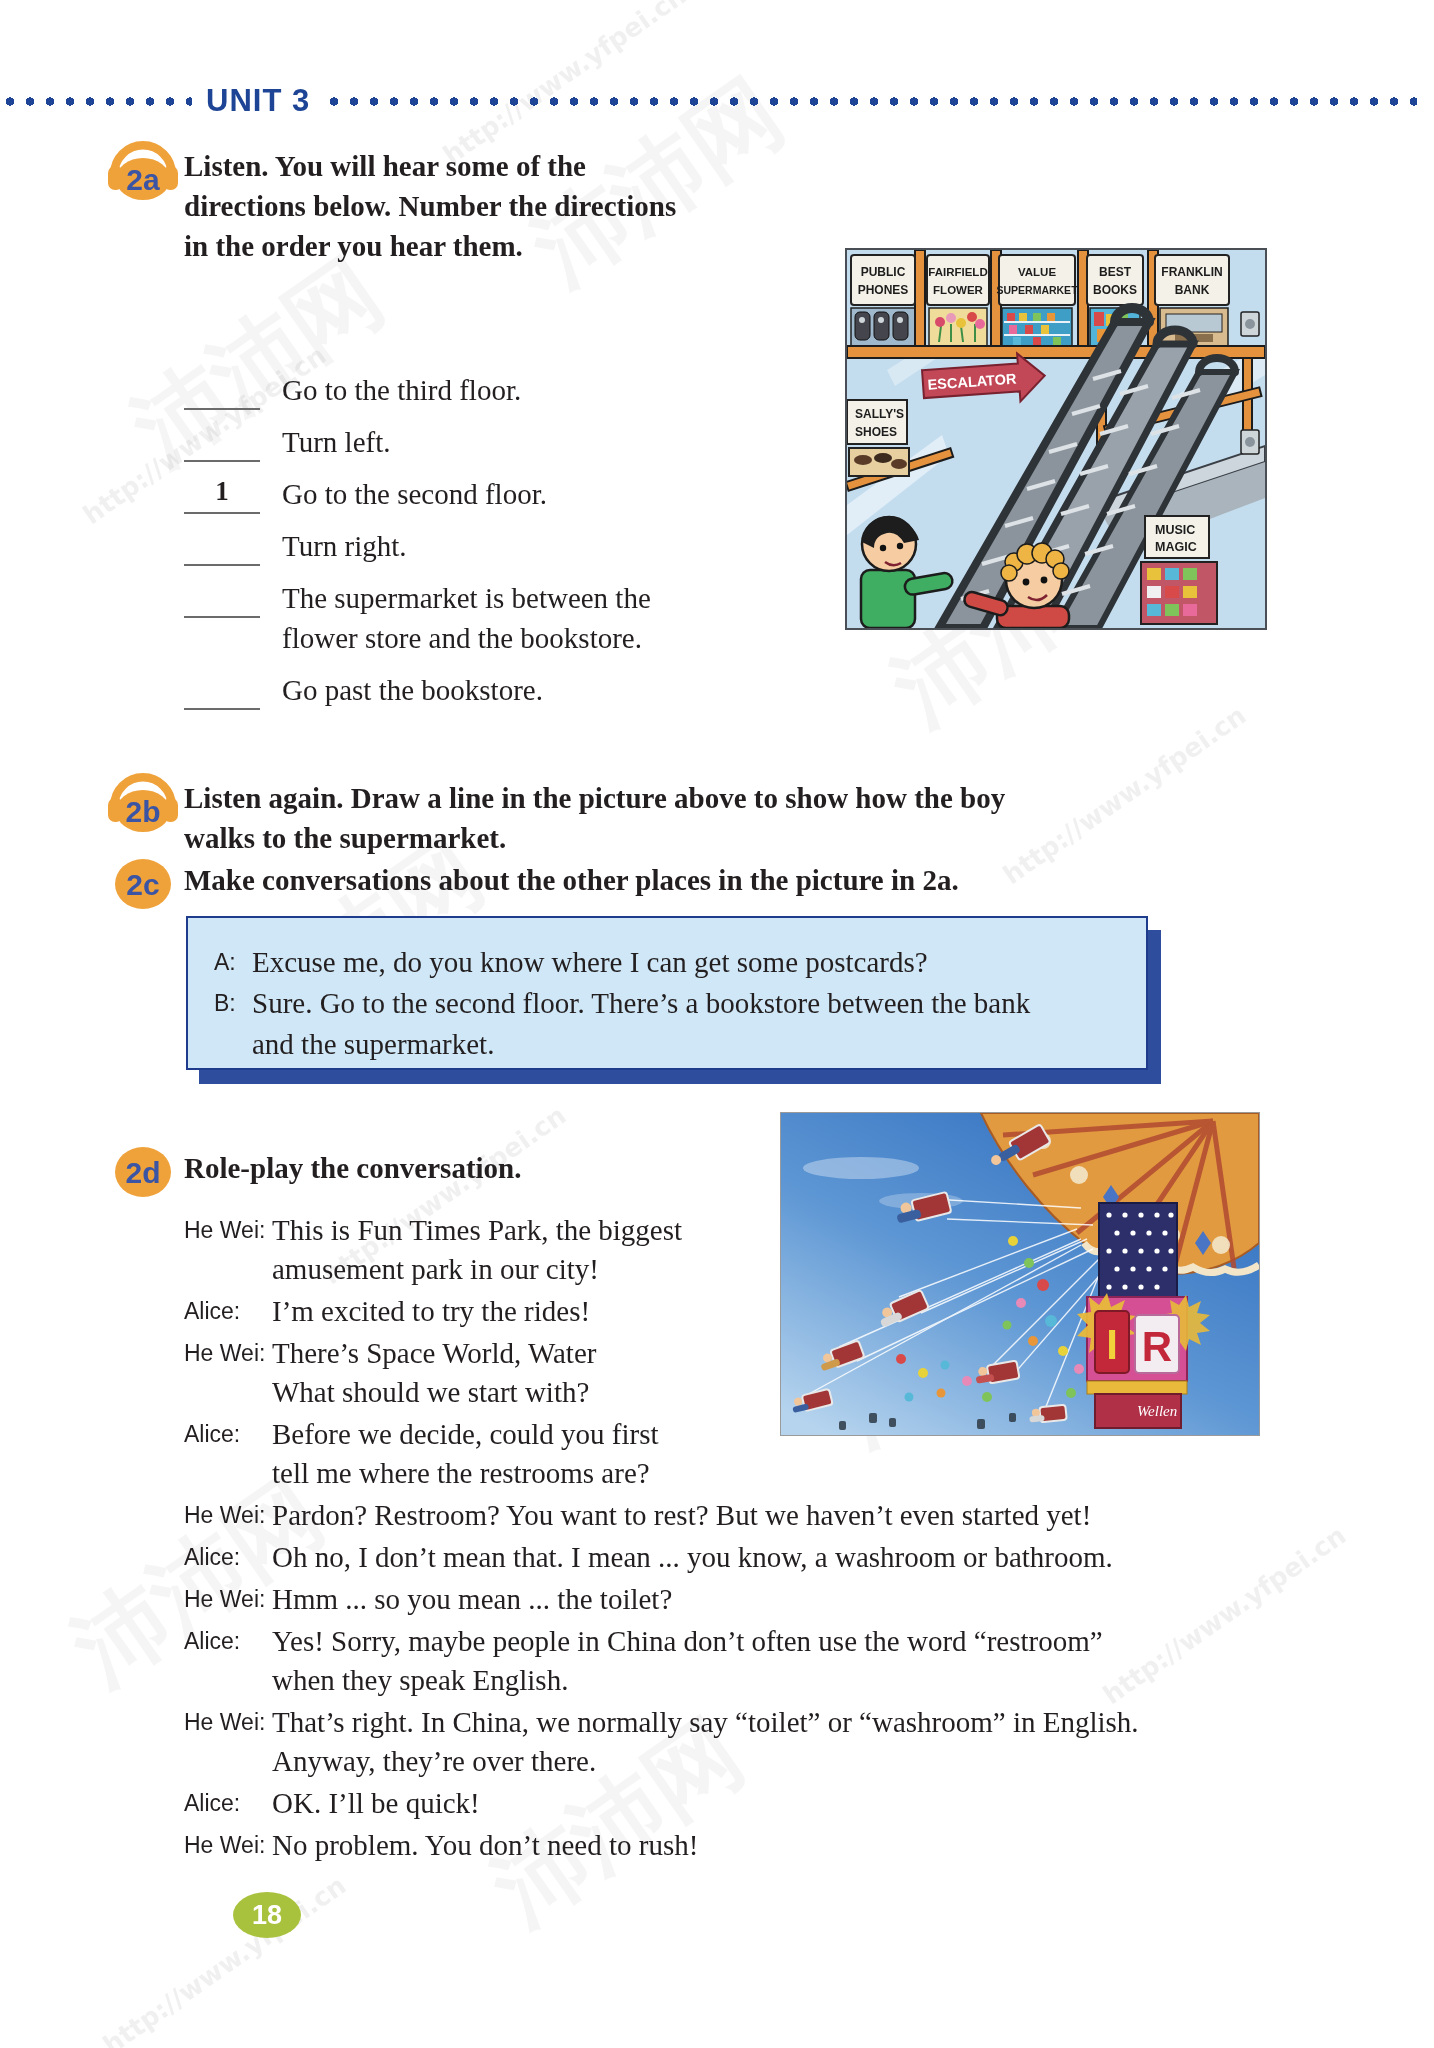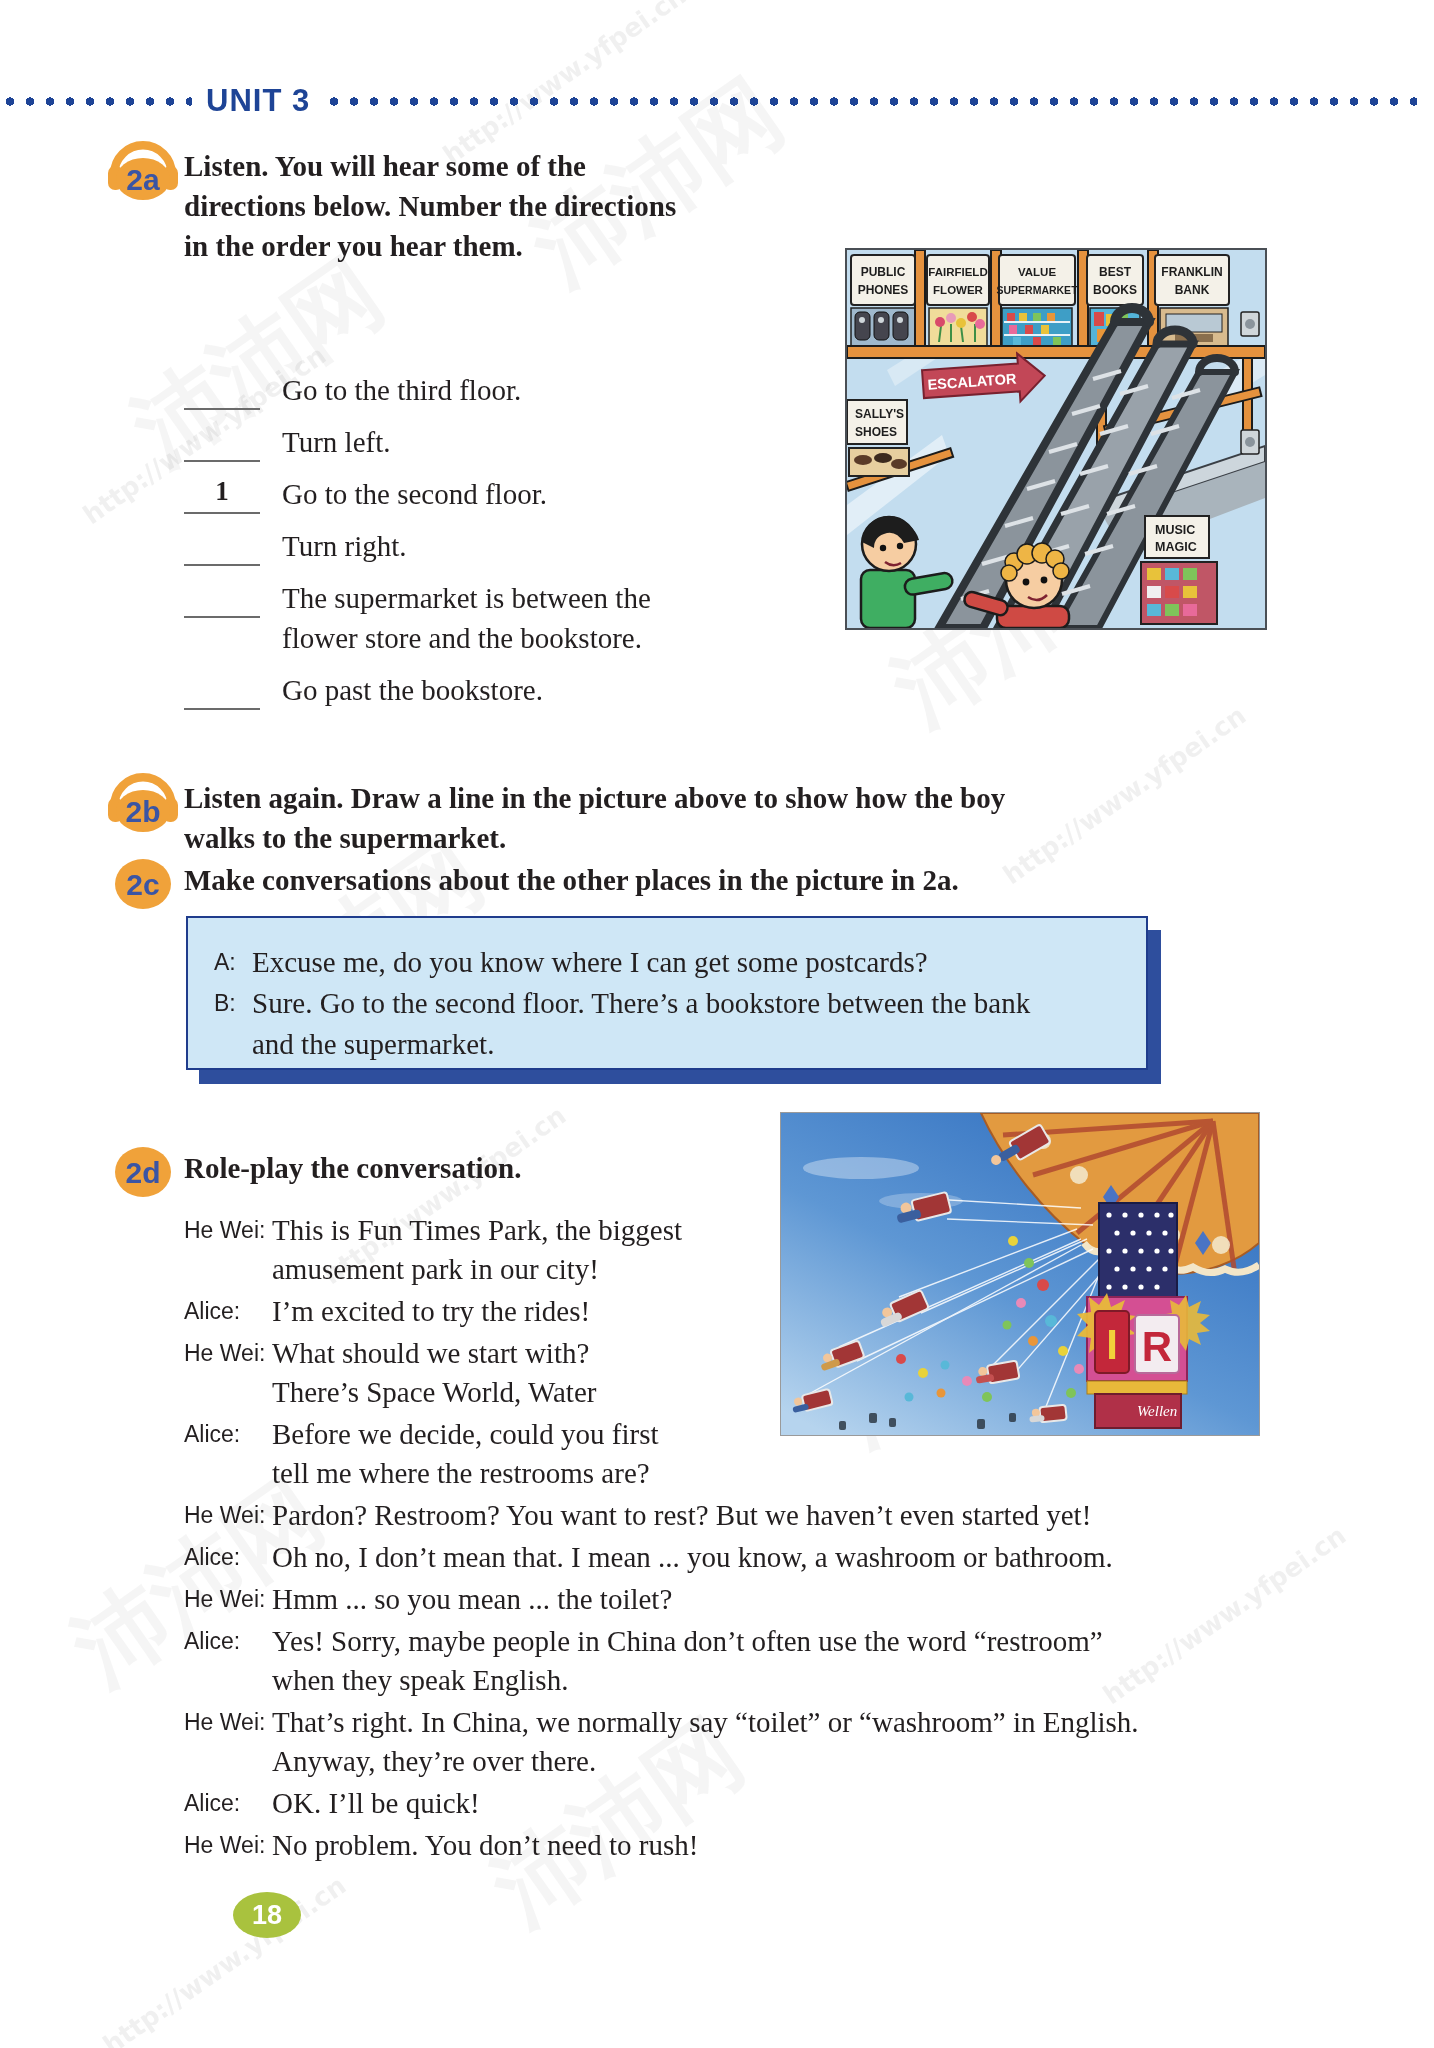"What should we start with?" div.conv-line { order: before "There’s Space World, Water" -> after "There’s Space World, Water" }
